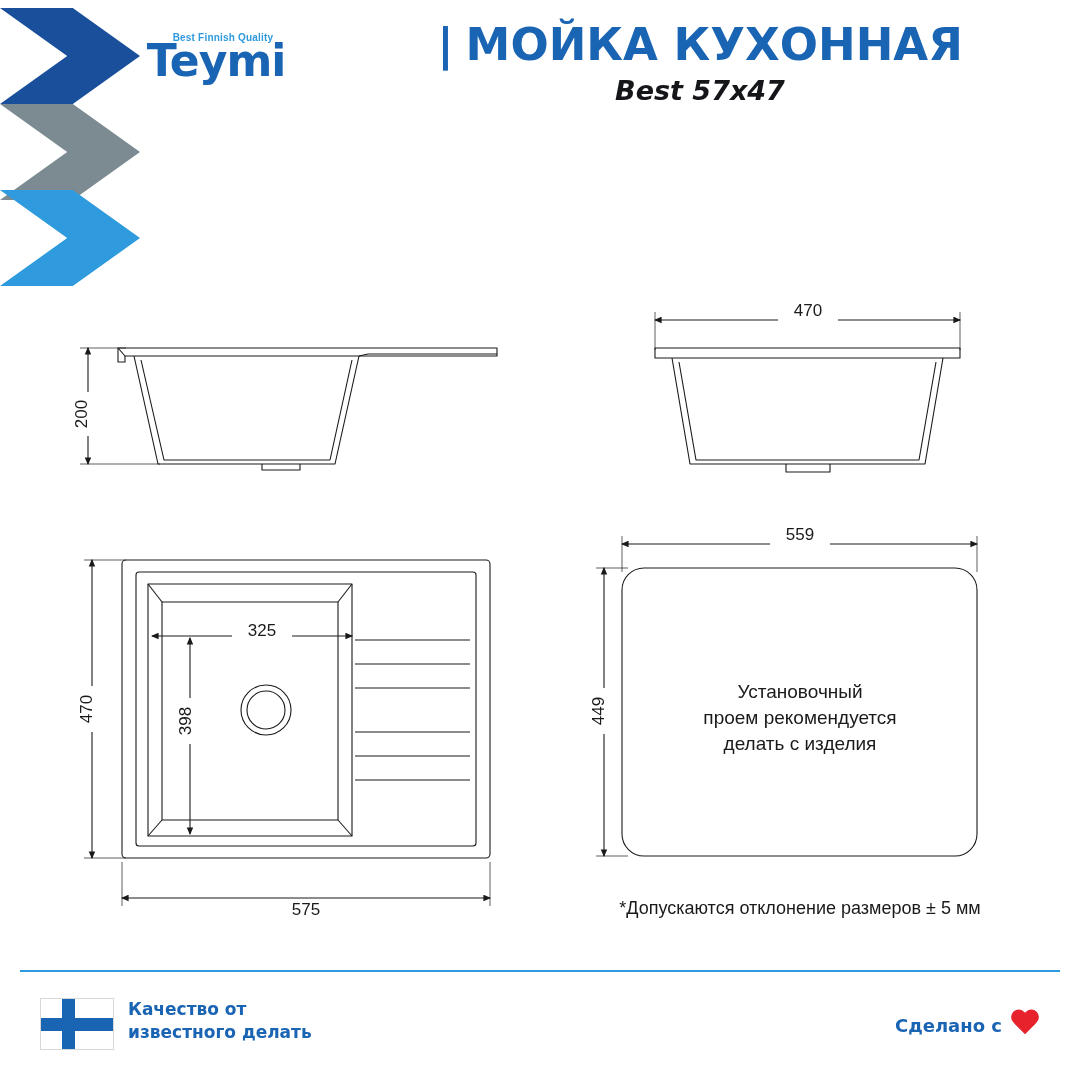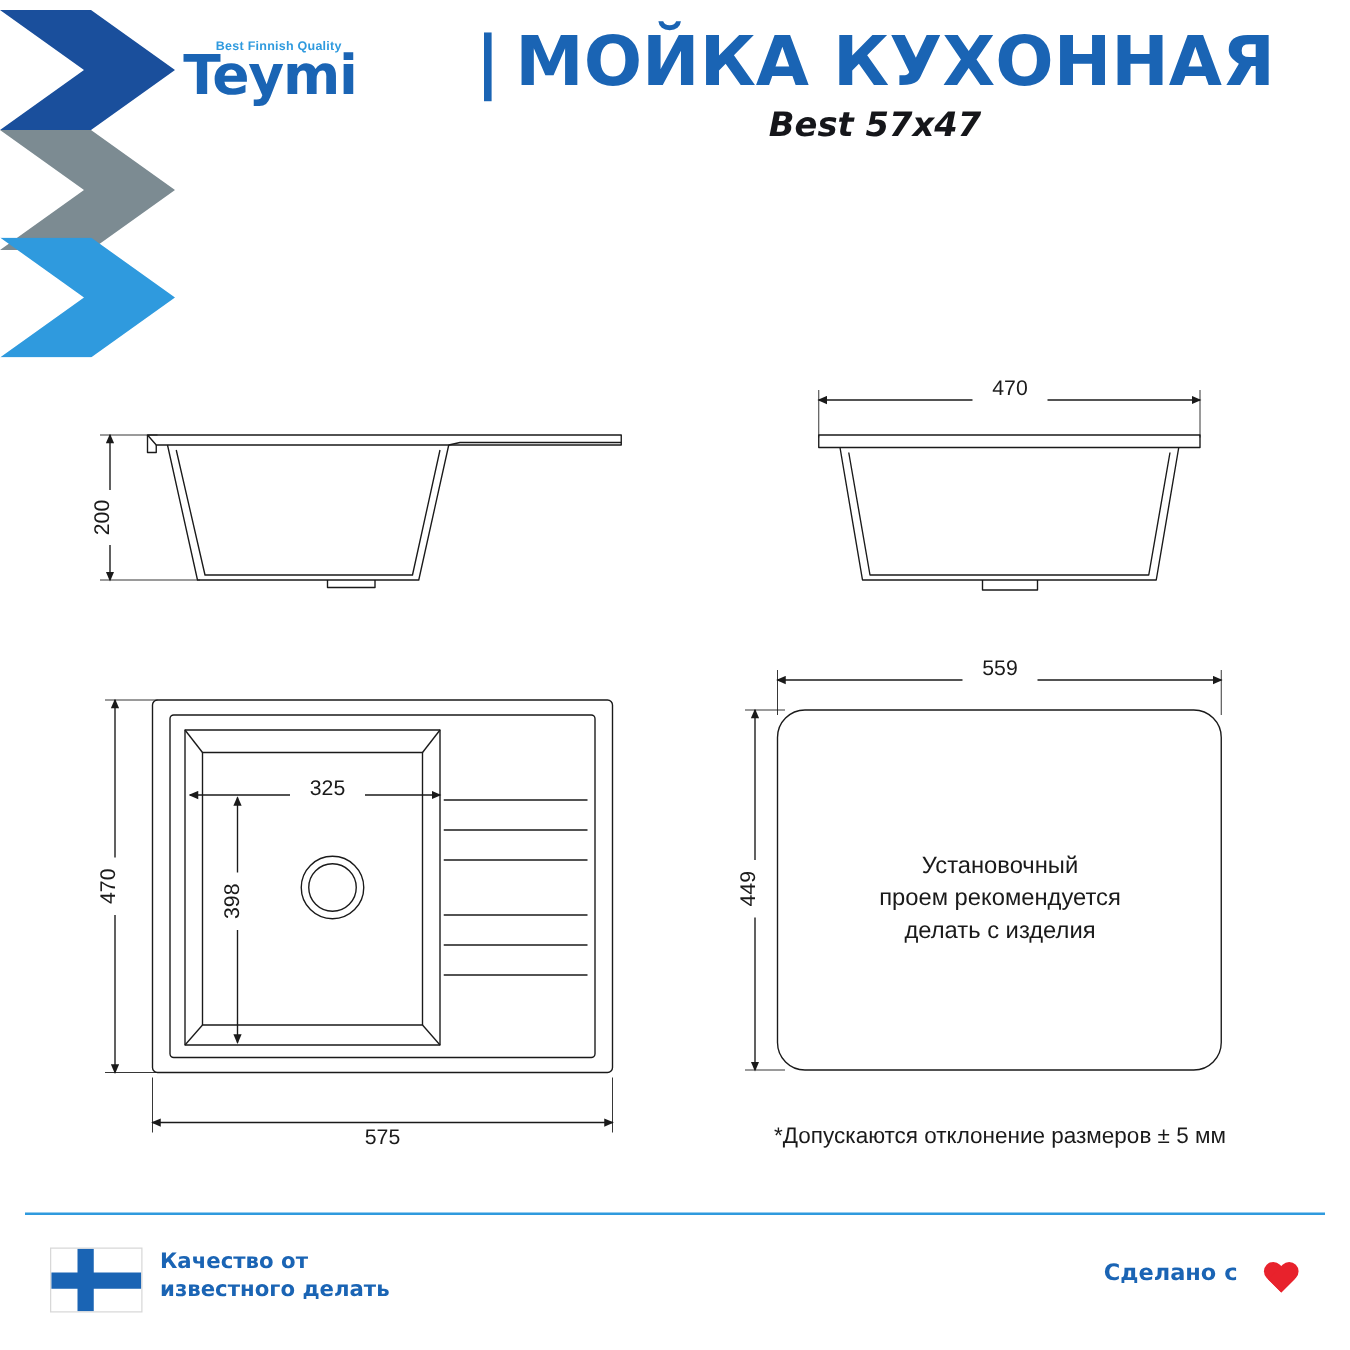"| МОЙКА КУХОННАЯ" .title-main { font-size: 55px -> 45px }
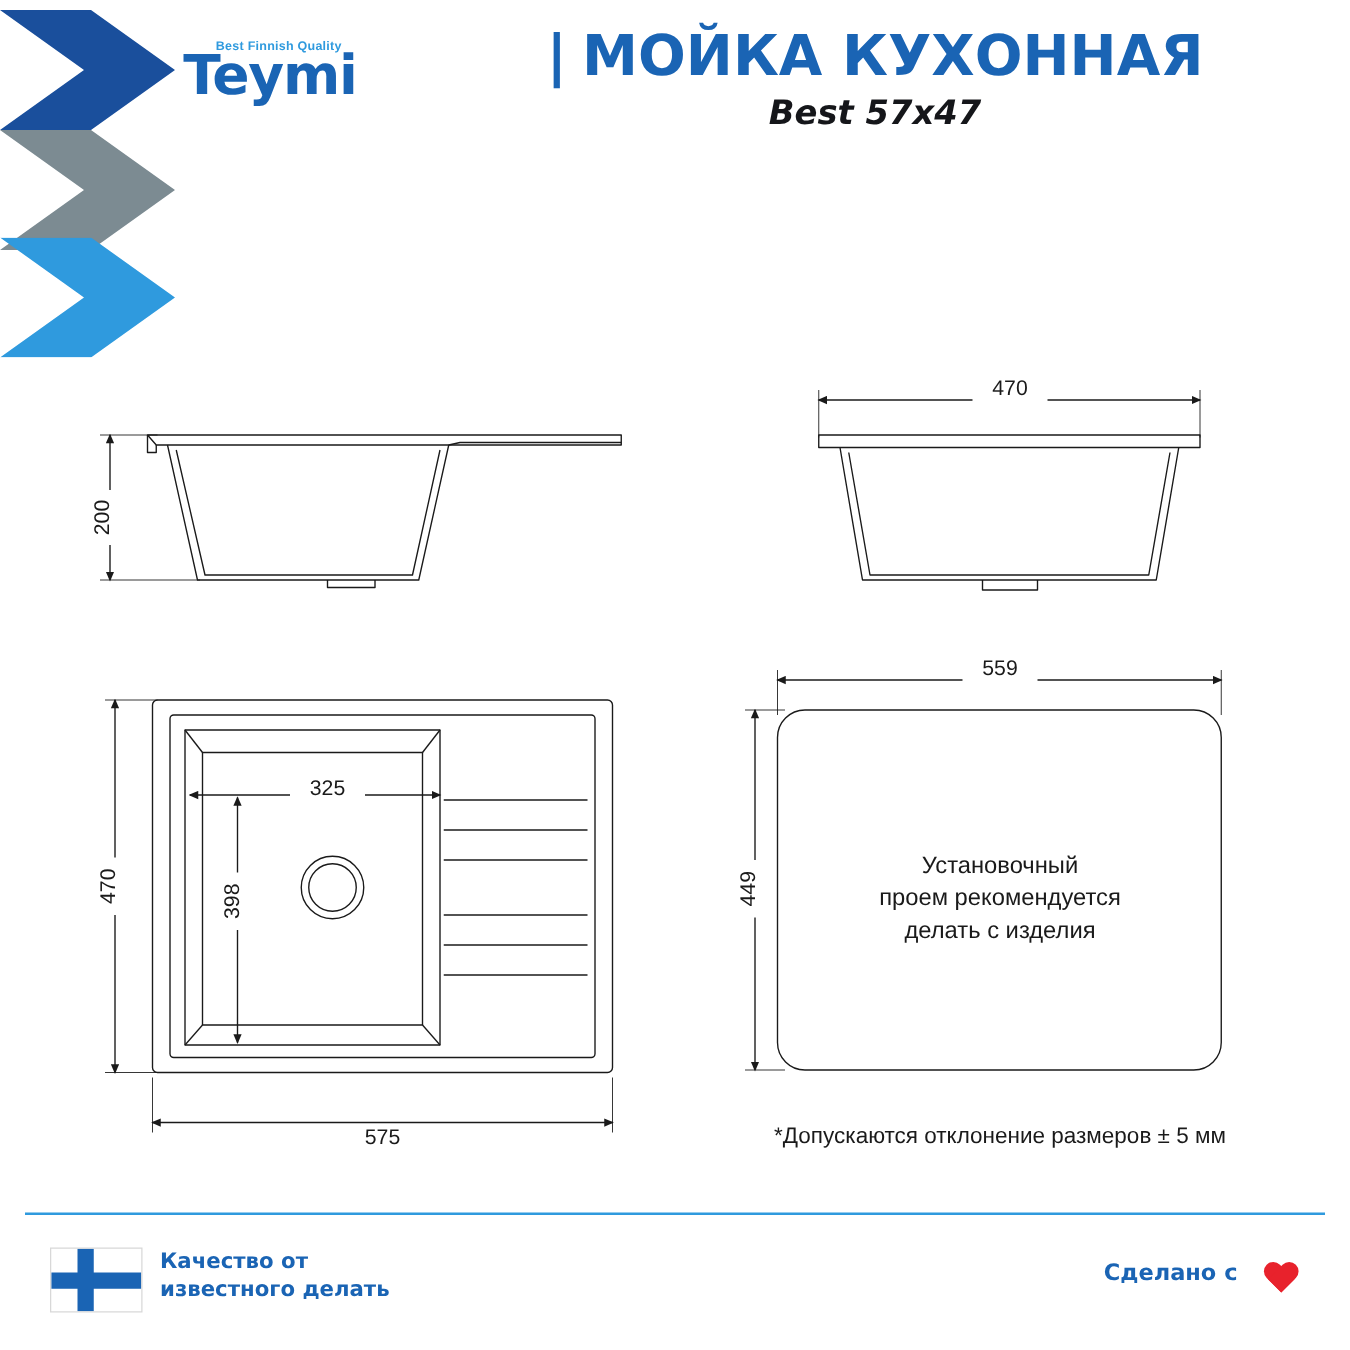"Сделано с" .footer-right { align-items: flex-start -> flex-end; gap: 20px -> 8px }
